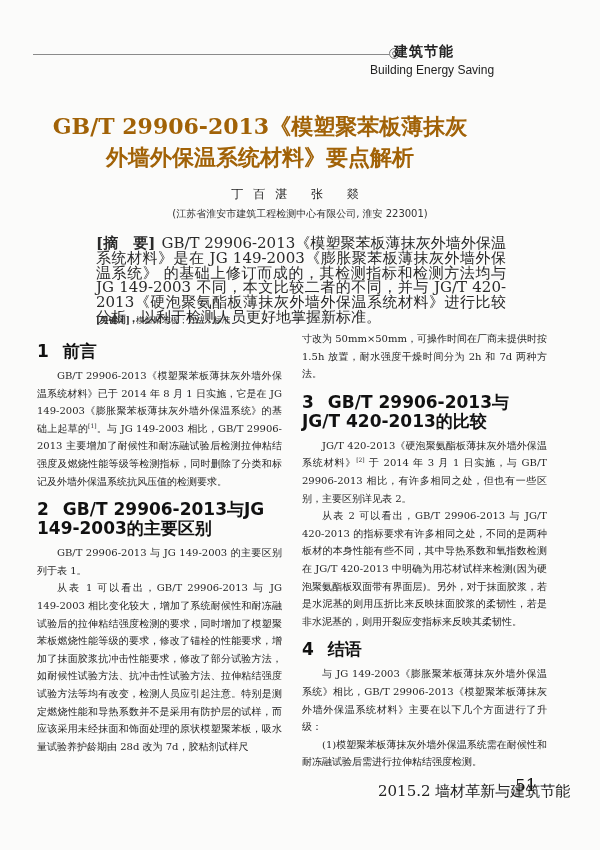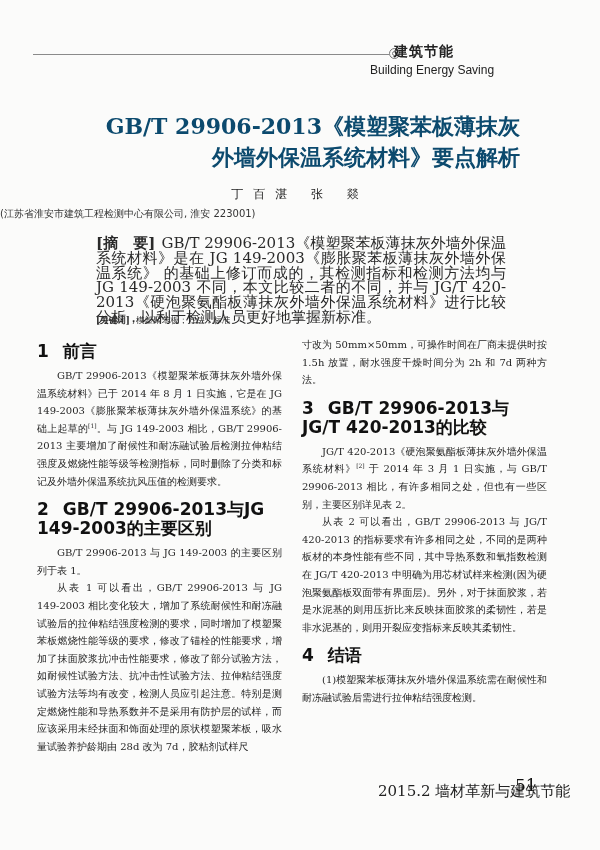"GB/T 29906-2013《模塑聚苯板薄抹灰" .title { color: #0c4a6e -> #a16207; text-align: right -> center }
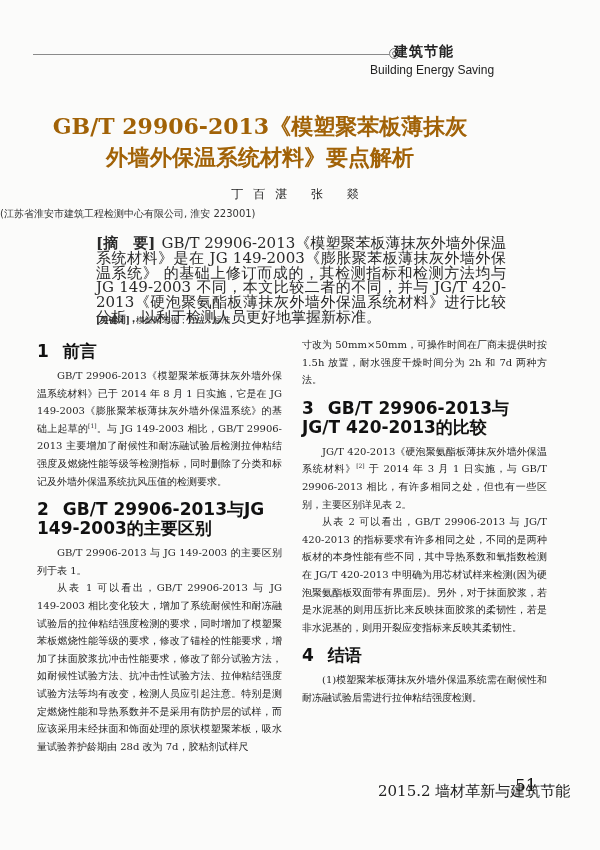"(江苏省淮安市建筑工程检测中心有限公司, 淮安 223001)" .affil { text-align: left -> center }
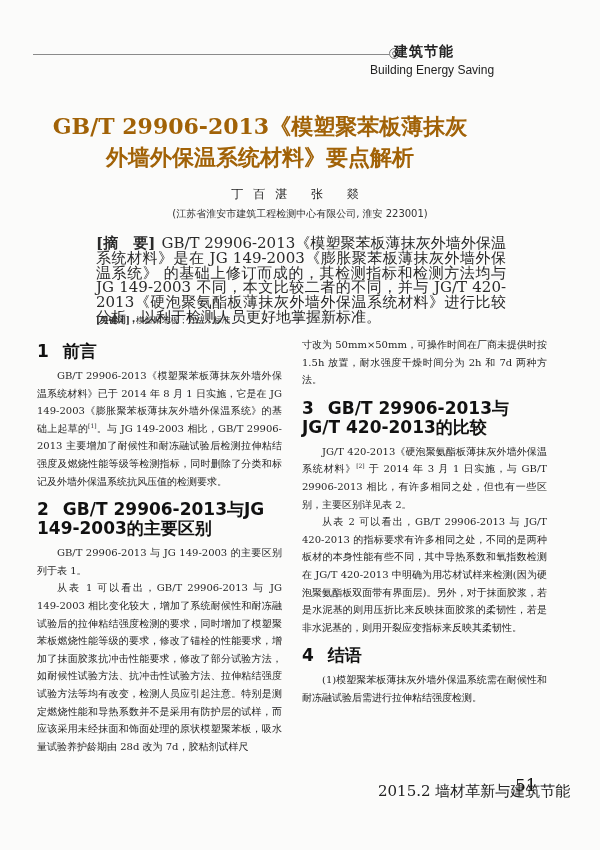"寸改为 50mm×50mm，可操作时间在厂商未提供时按 1.5h" .col.right { margin-top: 6px -> none }
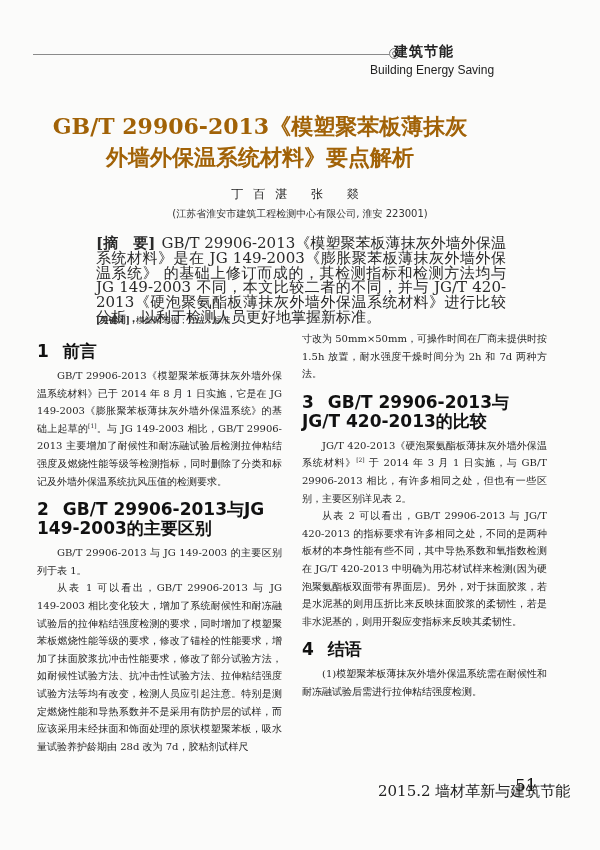"与 JG 149-2003《膨胀聚苯板薄抹灰外墙外保温系统》相比，GB/T" p { html: none -> <p>与 JG 149-2003《膨胀聚苯板薄抹灰外墙外保温系统》相比，GB/T 29906-2013《模塑聚苯板薄抹灰外墙外保温系统材料》主要在以下几个方面进行了升级：</p> }
